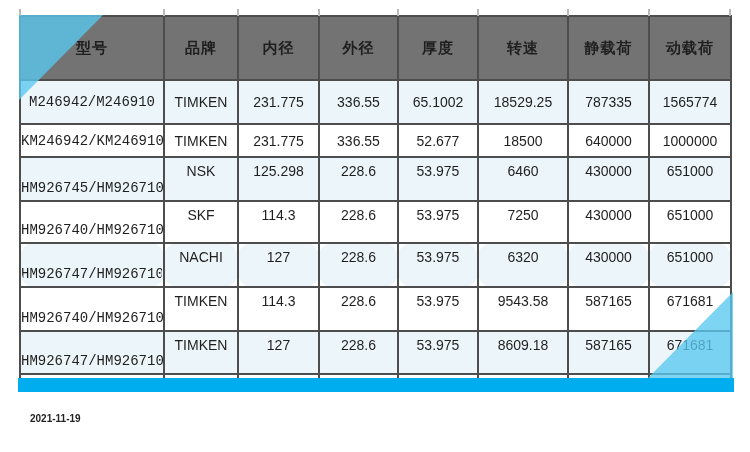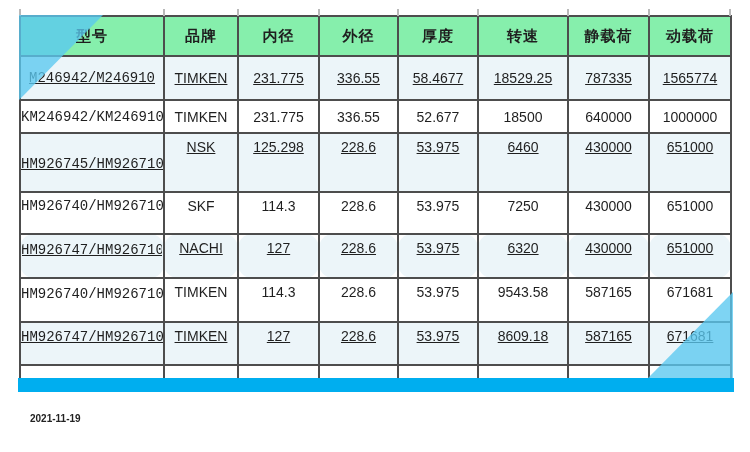"型号" table.spec th { background: #86efac -> #737373; height: 40px -> 64px }
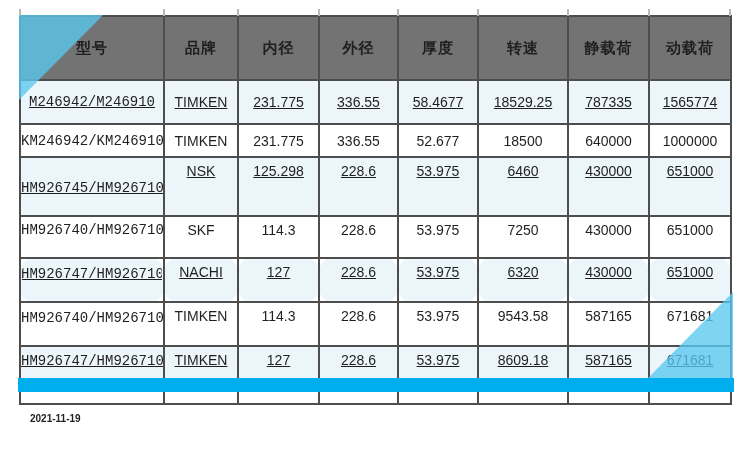"M246942/M246910" tr.tint td { text-decoration: underline -> none }
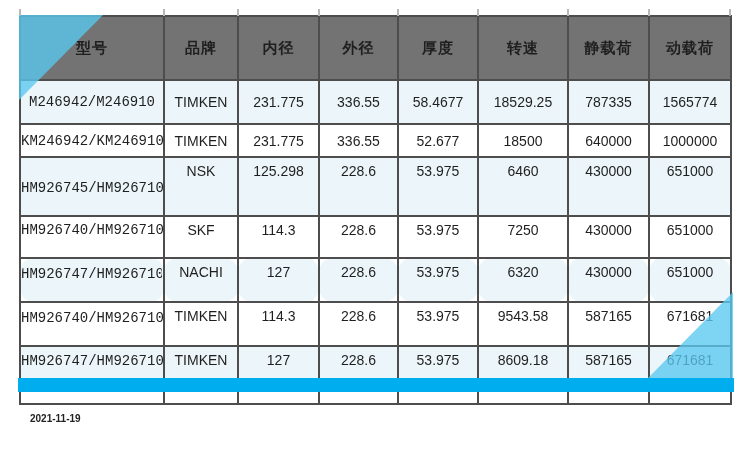"58.4677" td { text: 58.4677 -> 65.1002 }
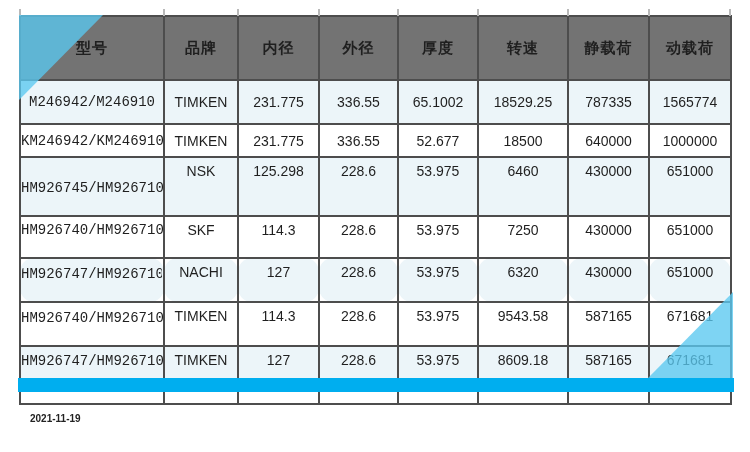"NSK" tr.r2 td { height: 59px -> 44px }
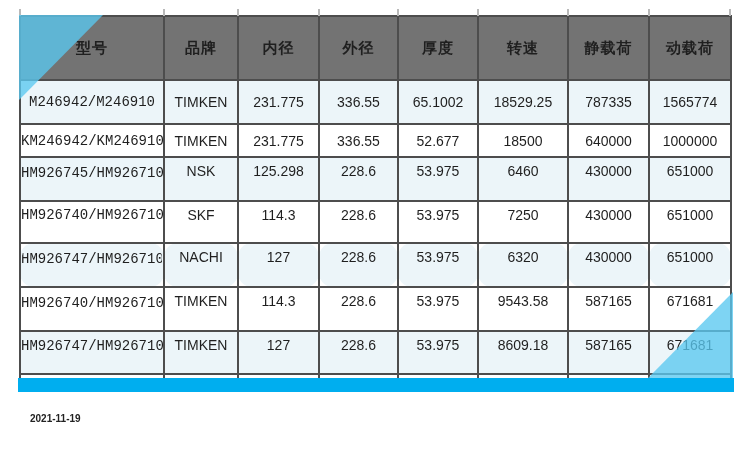"HM926745/HM926710" tr.r-split td.model-cell { padding-bottom: 19px -> 4px }
